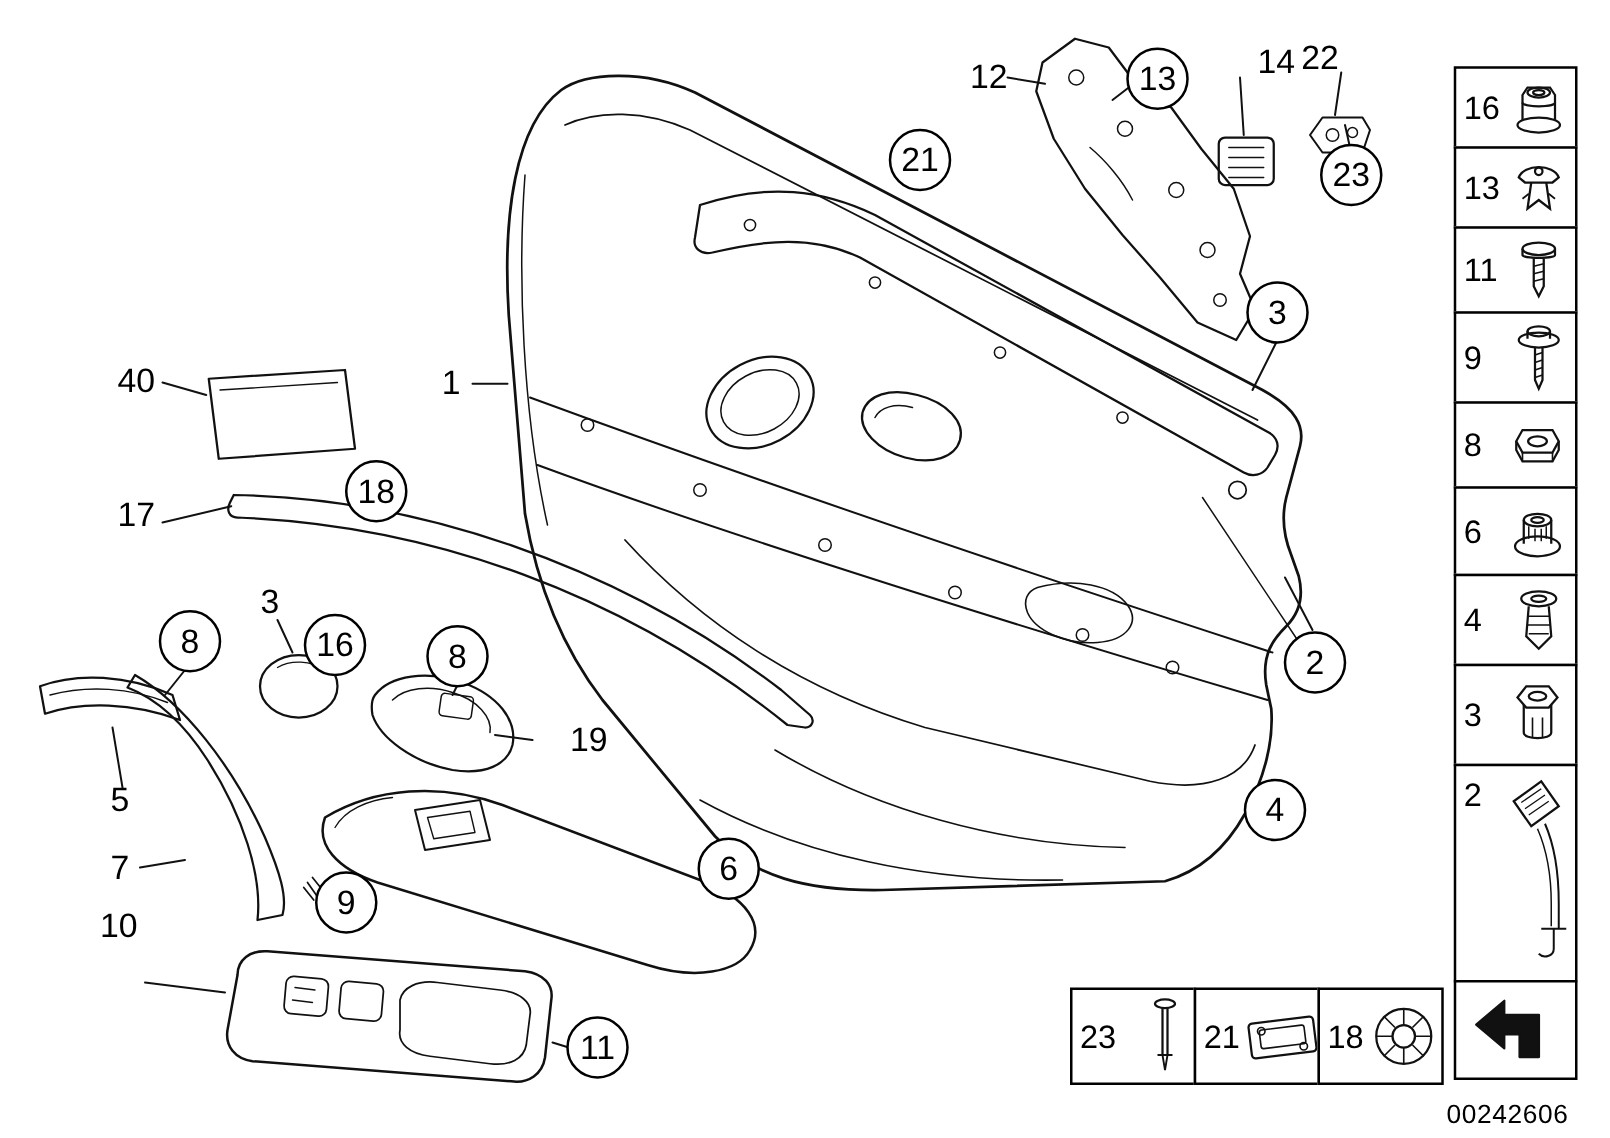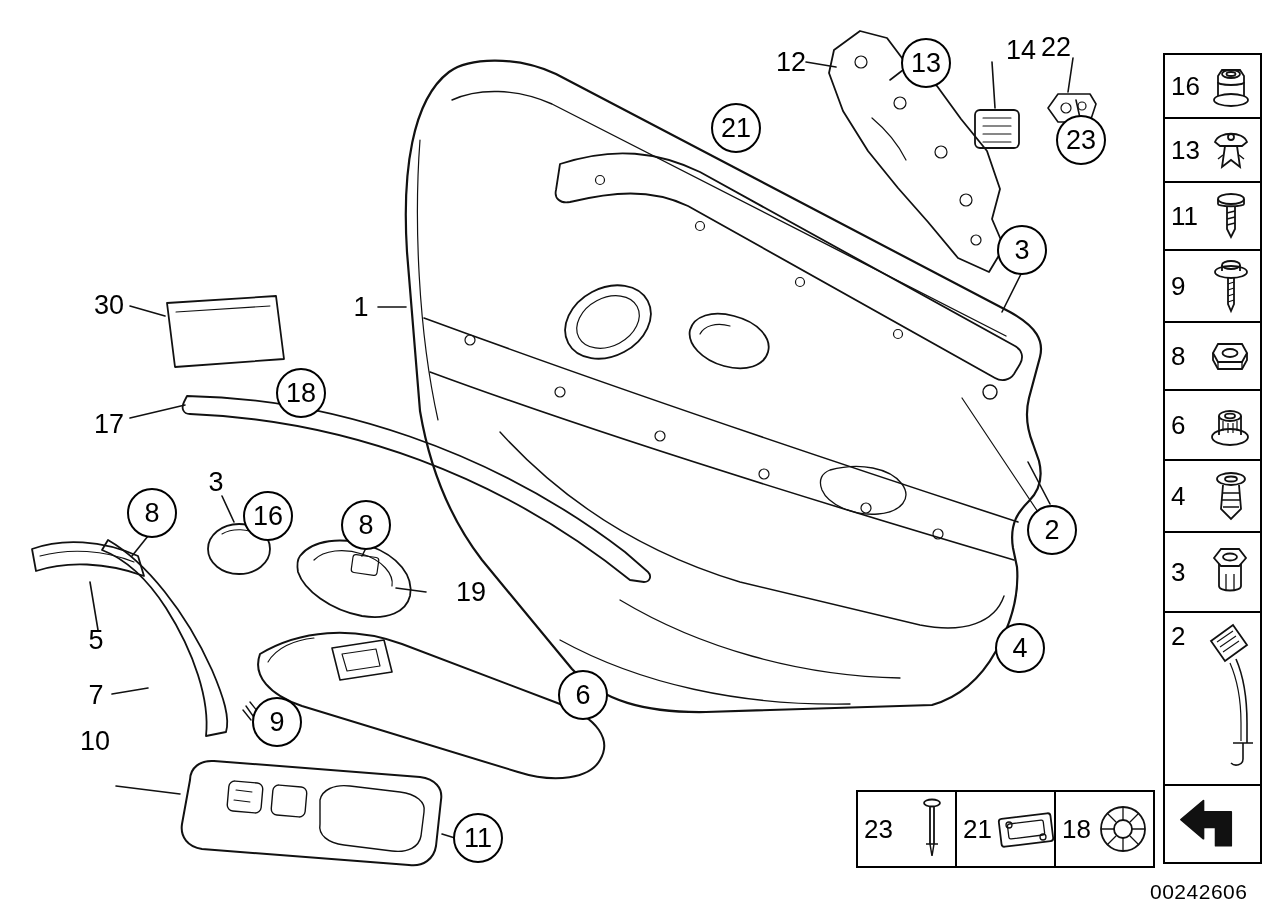"30" div.callout { text: 30 -> 40 }
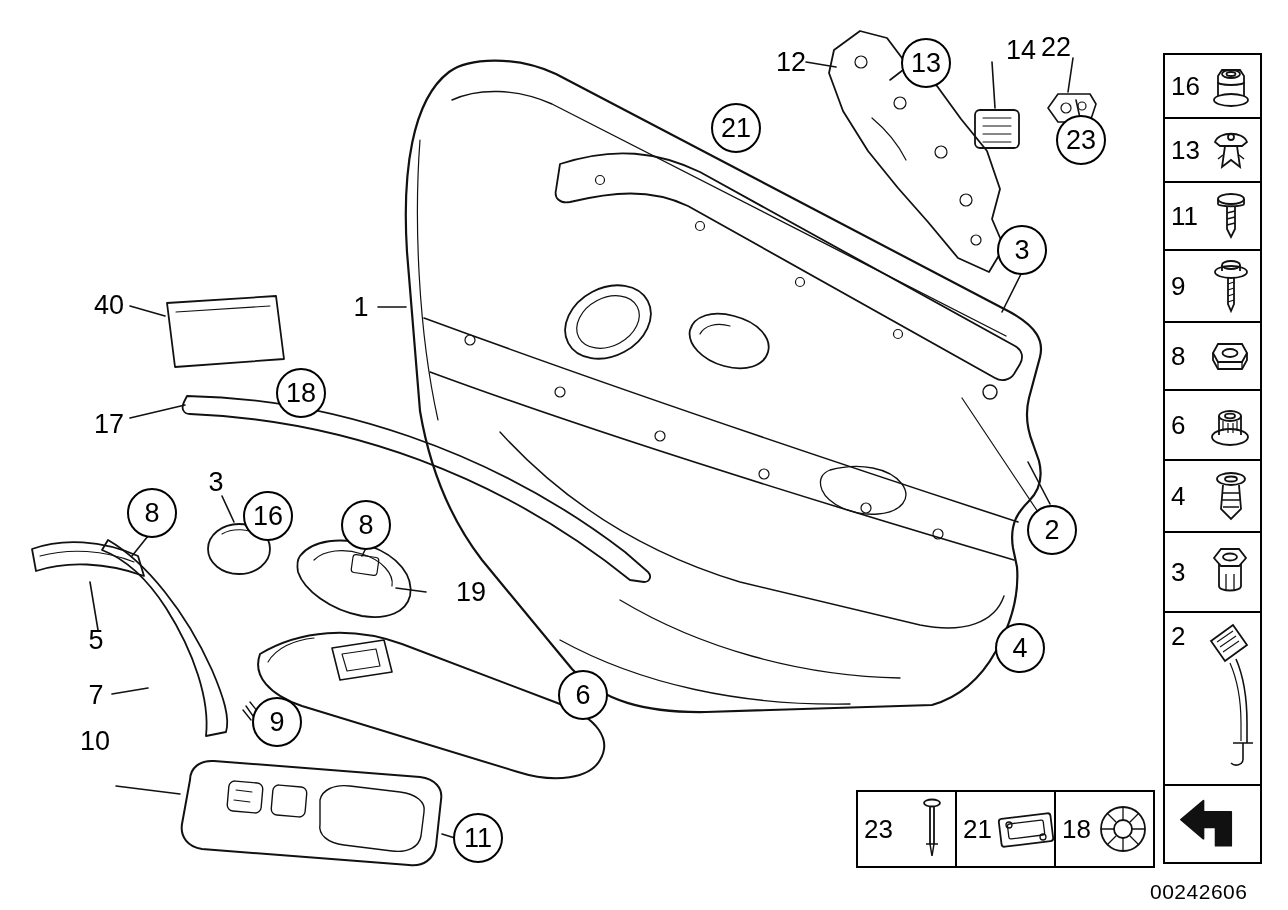"17" div.callout { top: 424px -> 412px }
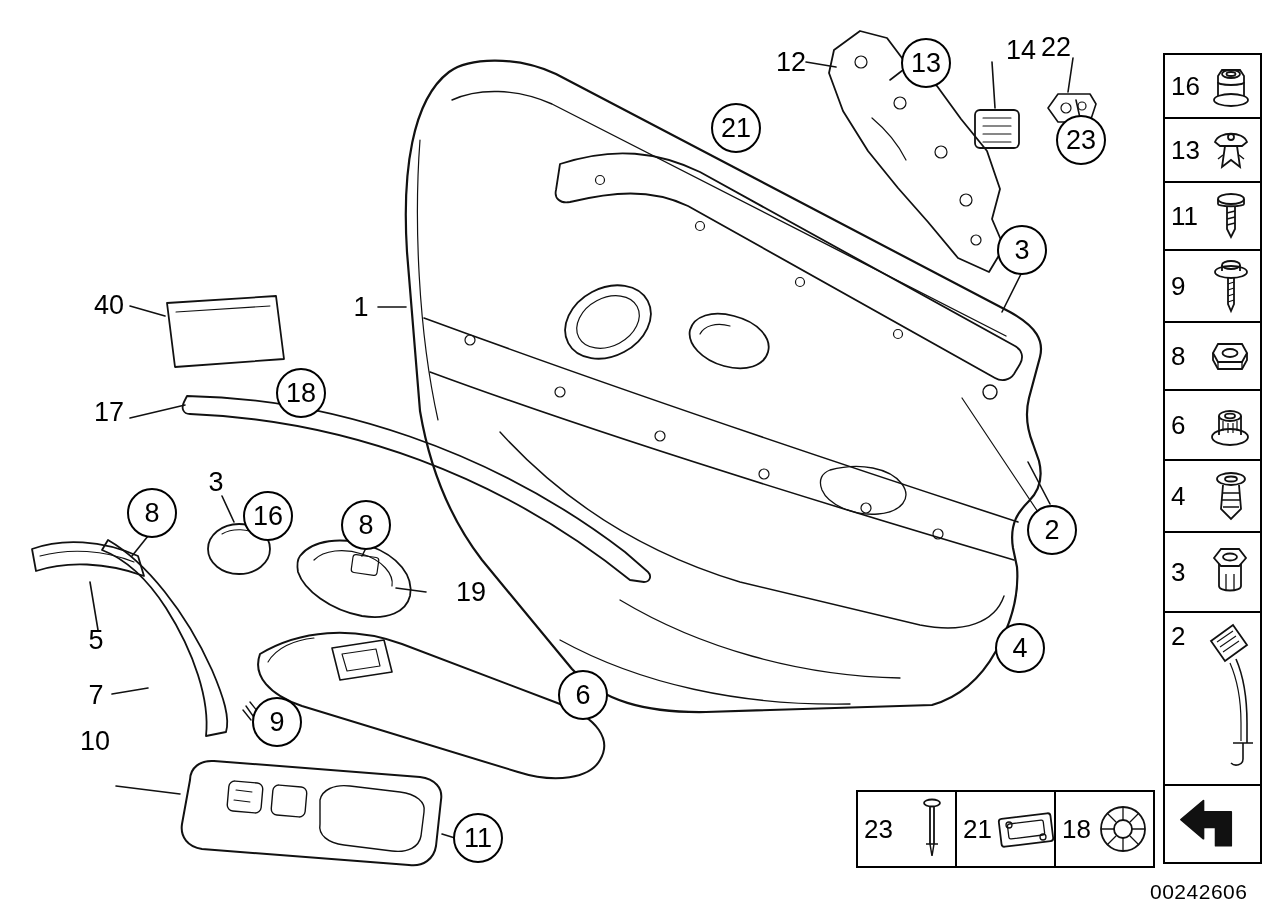"00242606" .part-id { text-align: left -> center }
